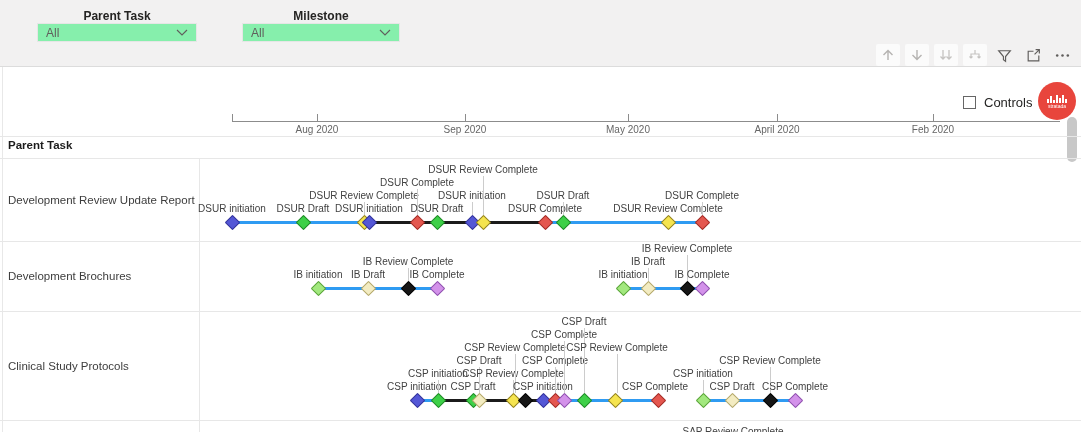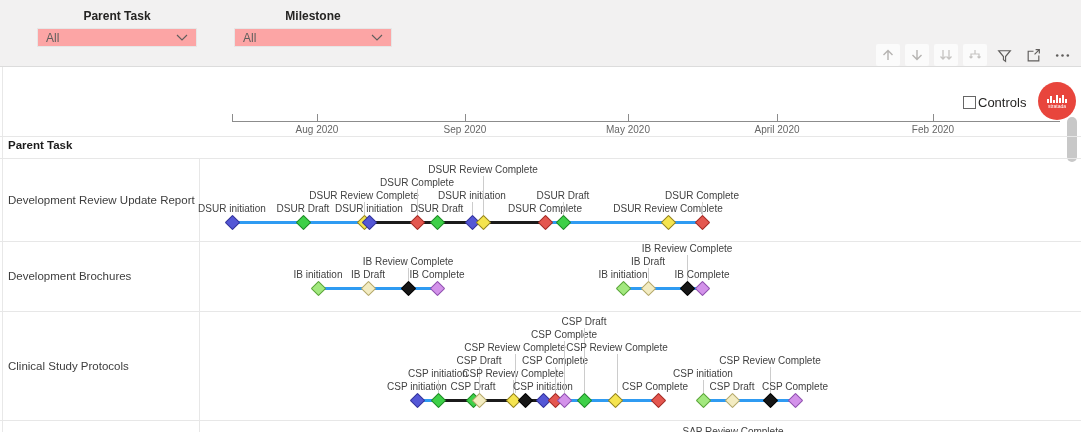"Milestone" div.slicer { left: 234px -> 242px }
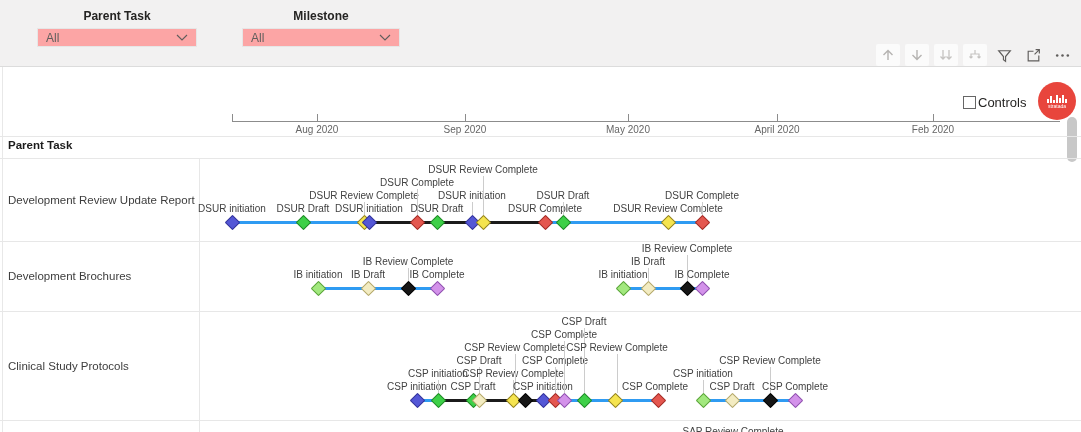"All" .slicer-box { background: #fca5a5 -> #86efac; margin-top: 5px -> none }
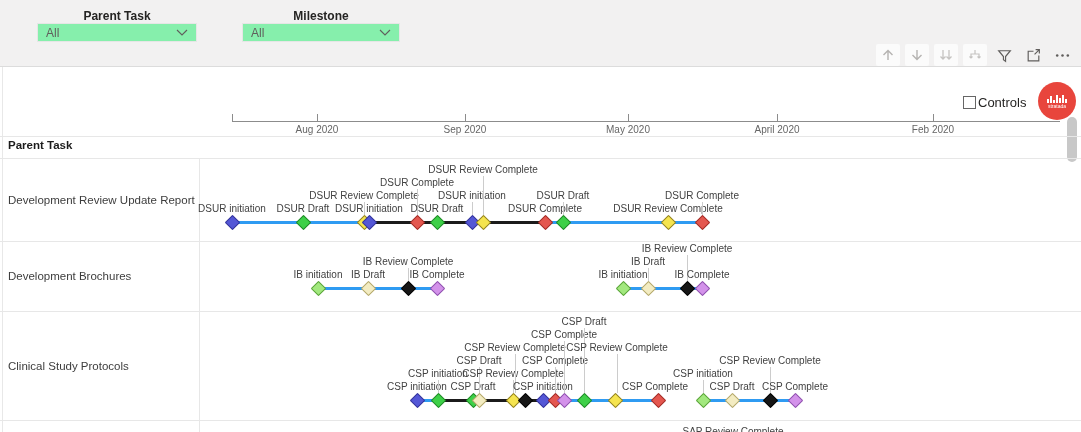"Controls" .controls-label { margin-left: 2px -> 8px }
